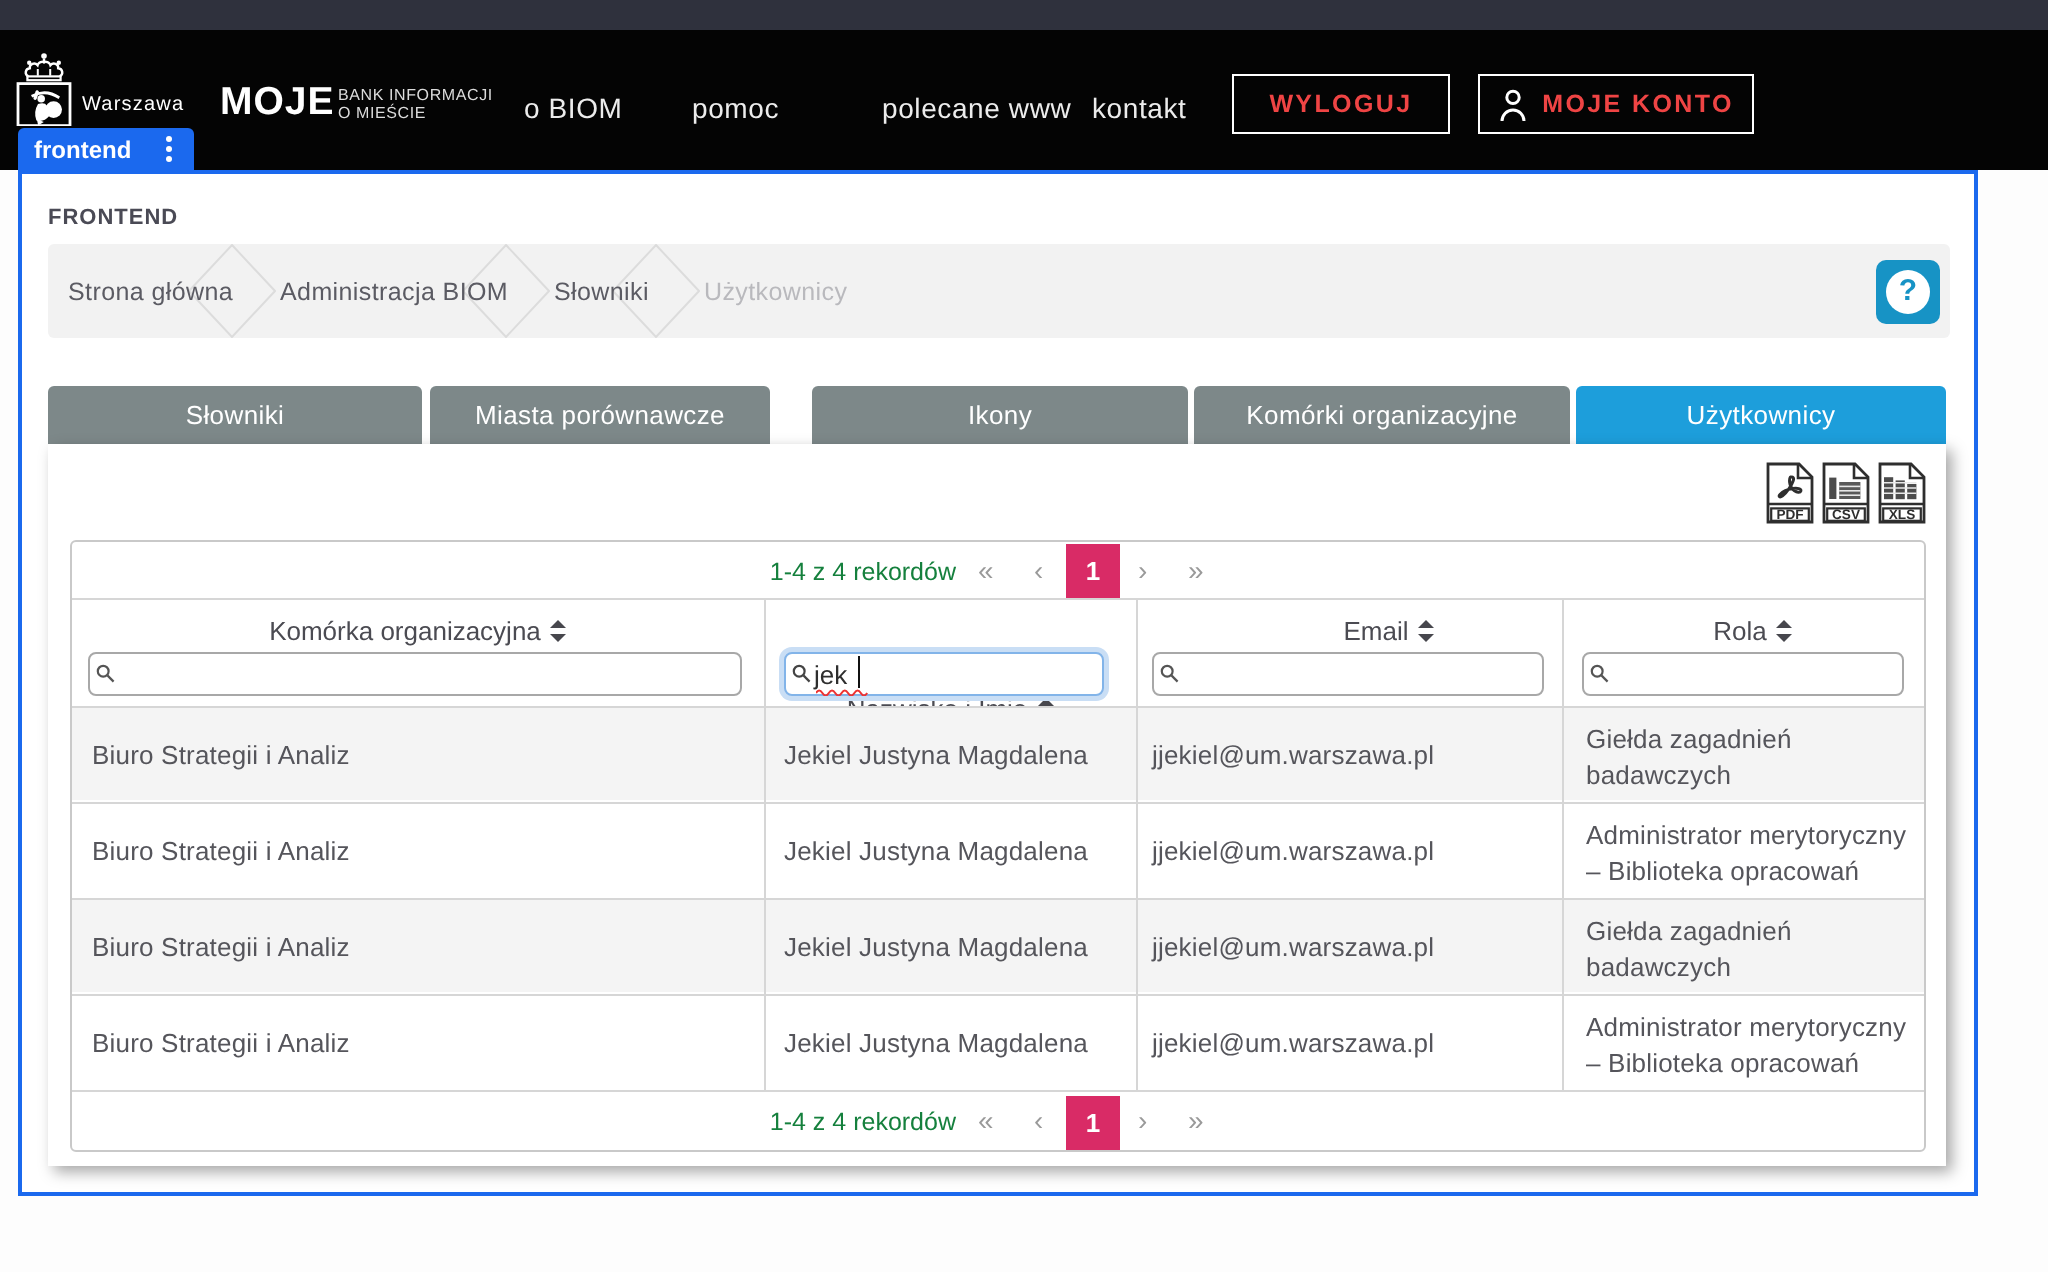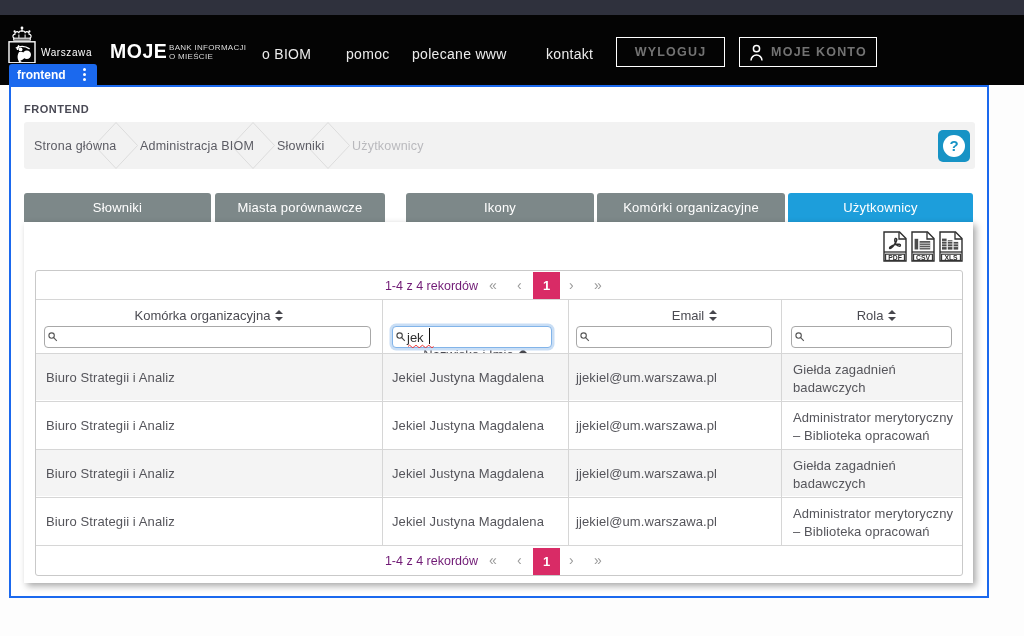"polecane www" div.navlink { left: 412px -> 441px }
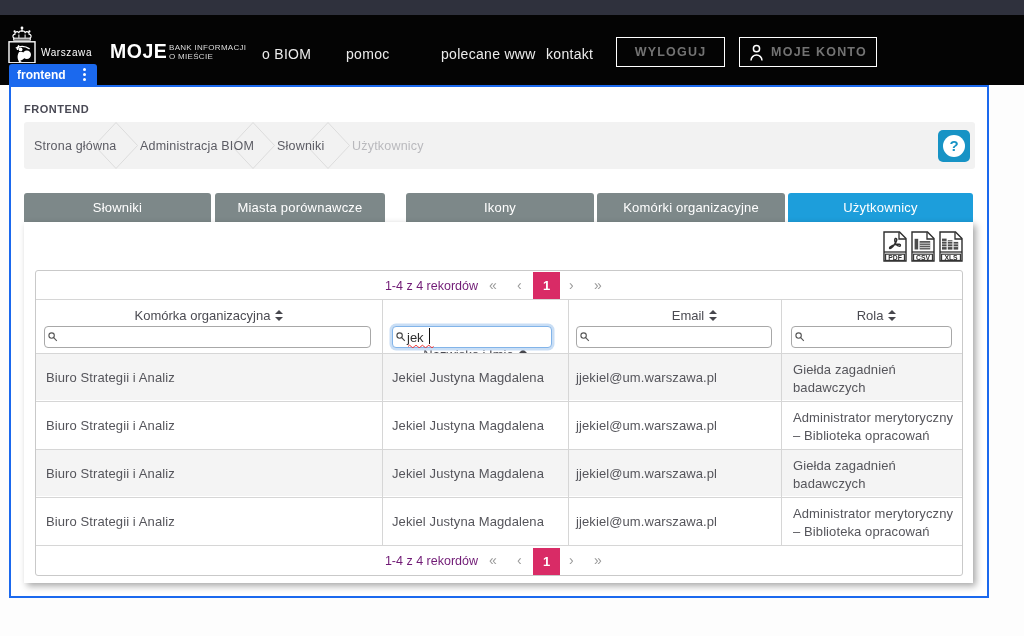"WYLOGUJ" .hbtn { color: #737373 -> #ef4444 }
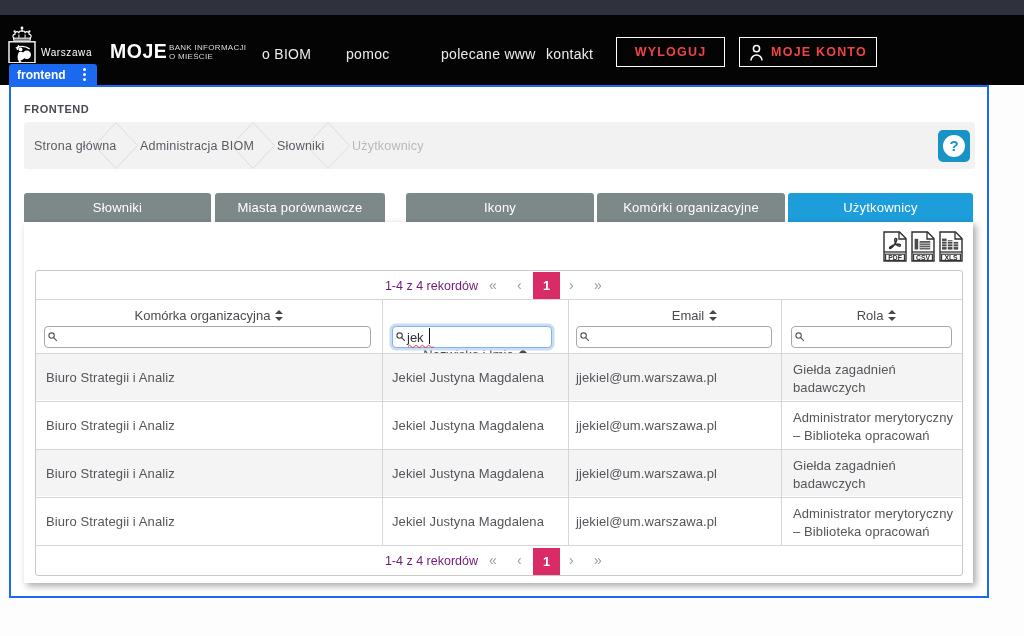"1-4 z 4 rekordów" .pagtext { color: #701a75 -> #15803d }
